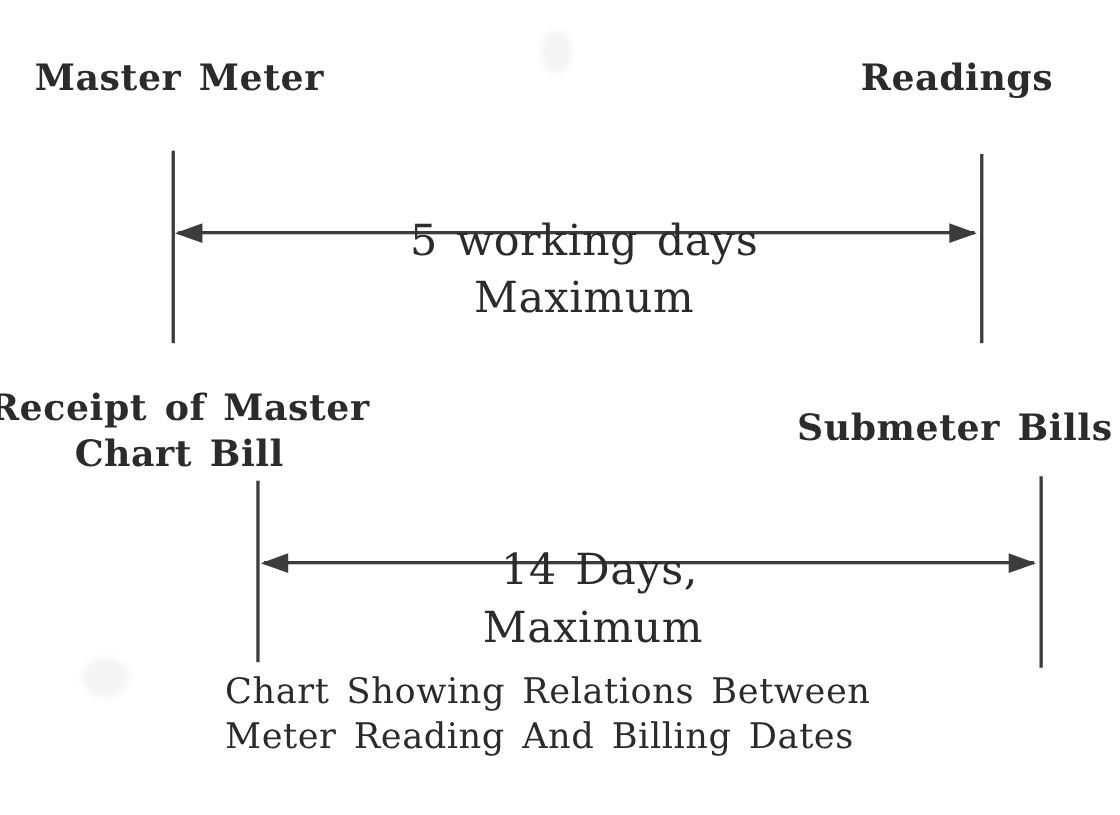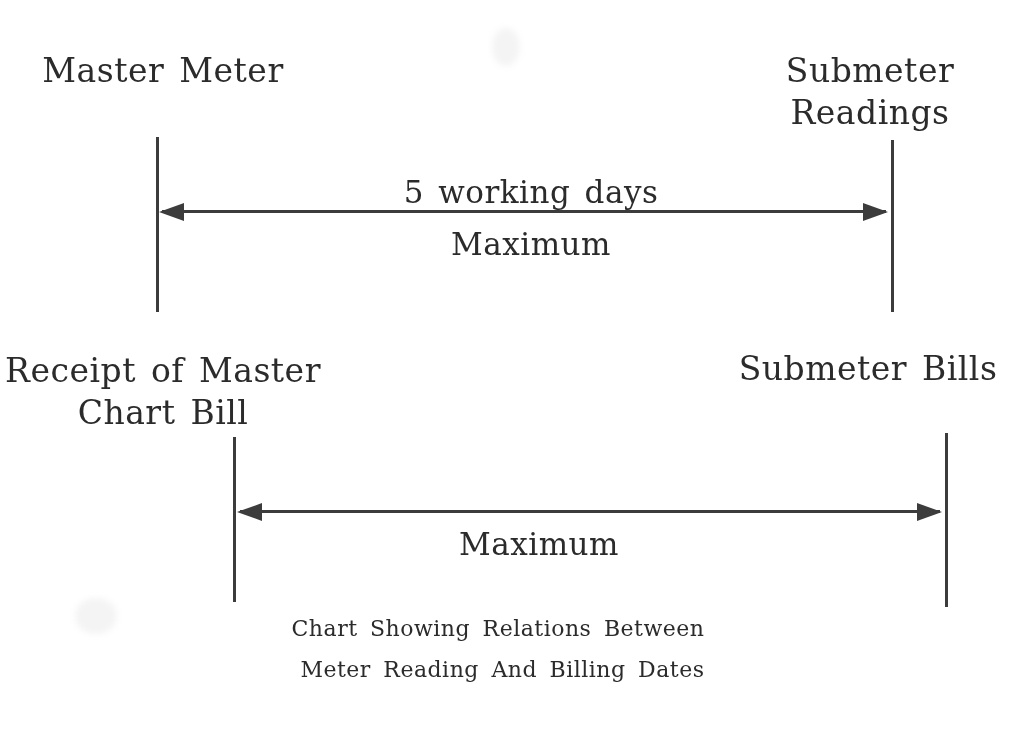"Master Meter" .txt-label { font-weight: none -> bold }
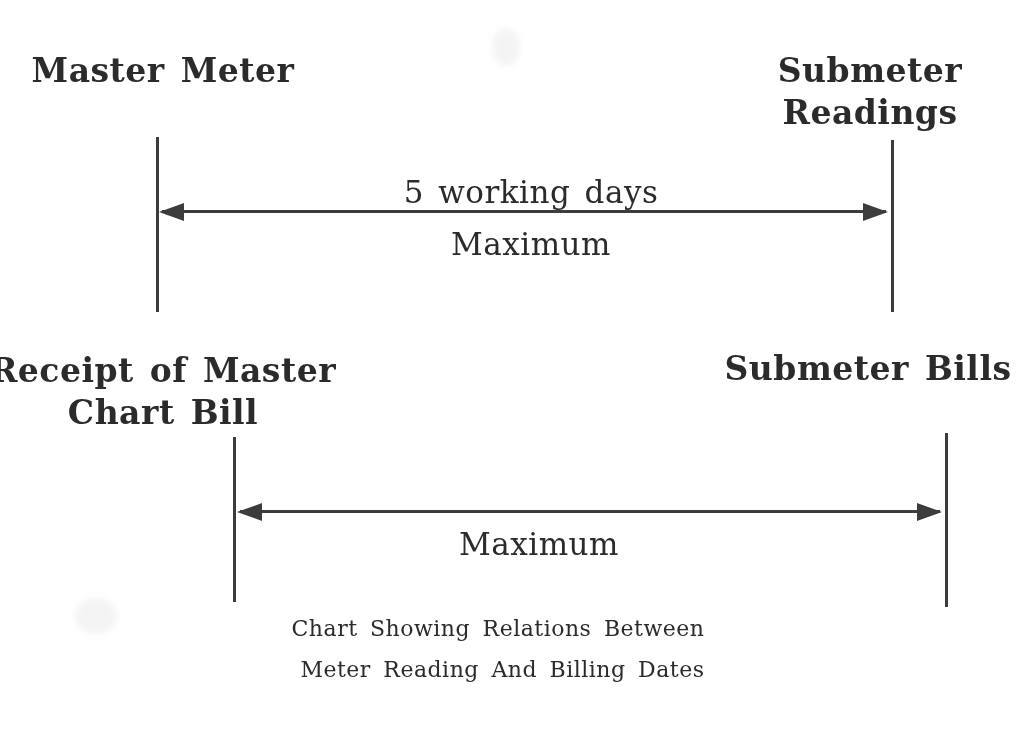"Submeter" span.tl { html: <span>Submeter</span> -> none }
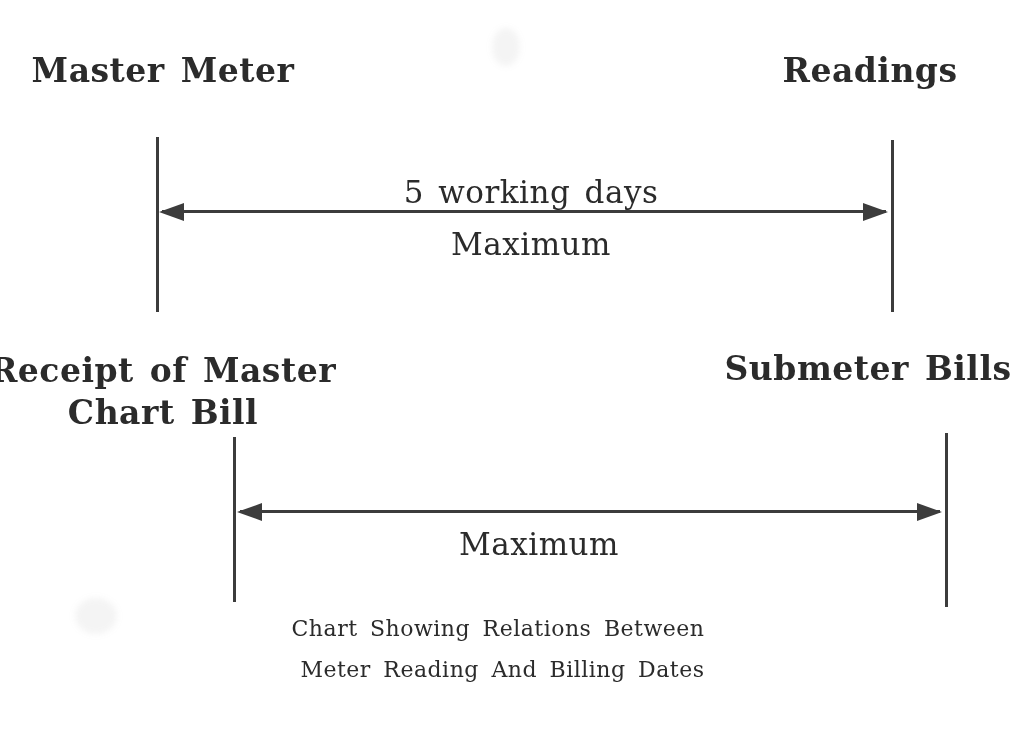"5 working days" .arrow-text { font-size: 31px -> 39px; margin-top: none -> 28px }
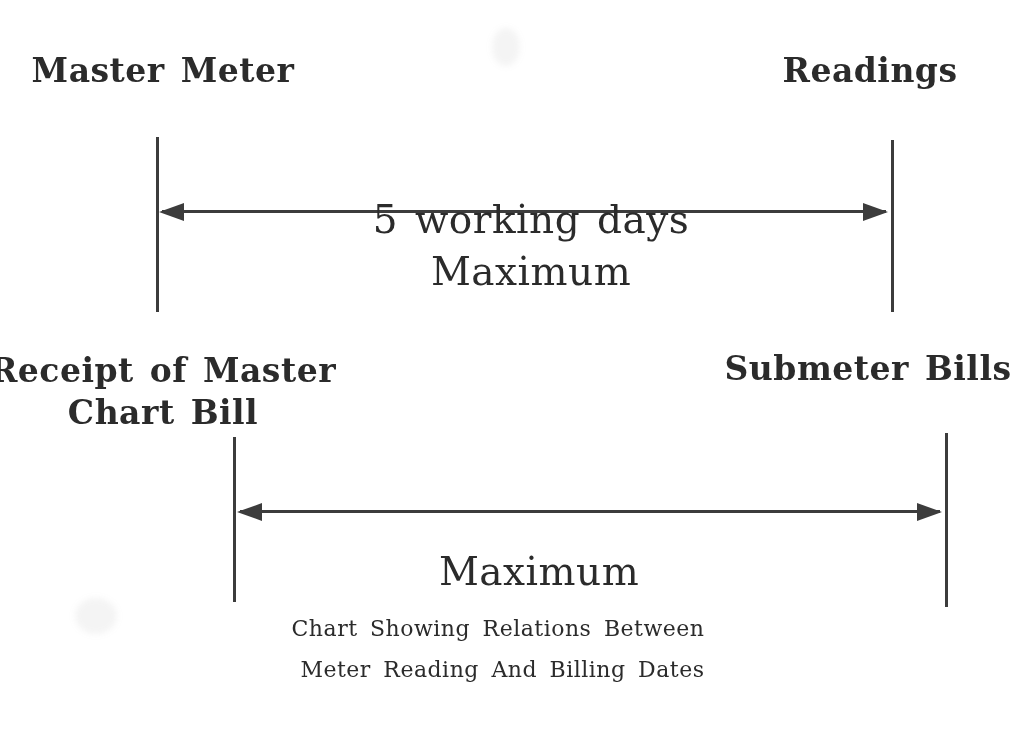"Submeter Bills" div.txt-label { top: 348px -> 368px }
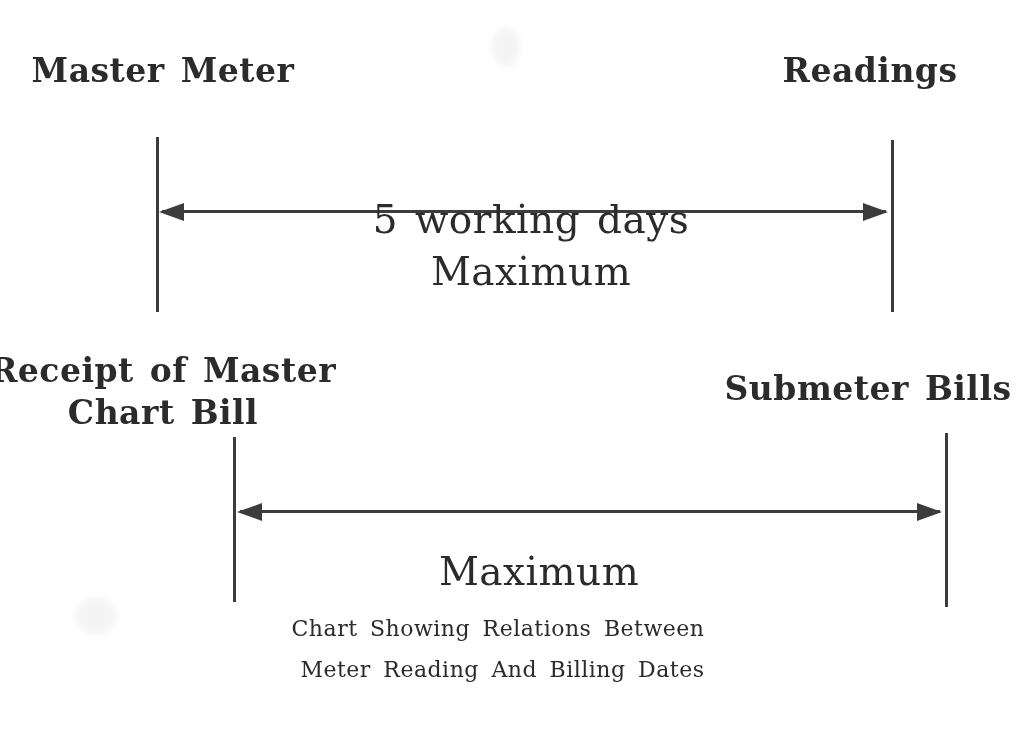"14 Days," div.arrow-text { html: none -> <div>14 Days,</div> }
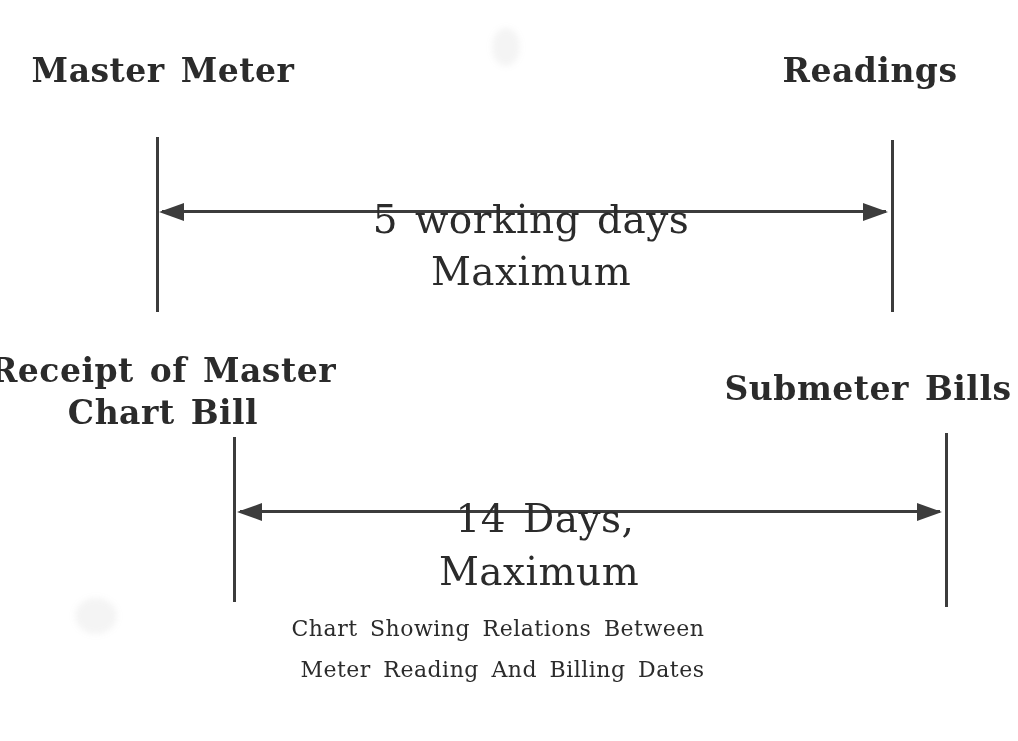"Chart Showing Relations Between" .caption { font-size: 22px -> 32px; text-align: right -> left }
